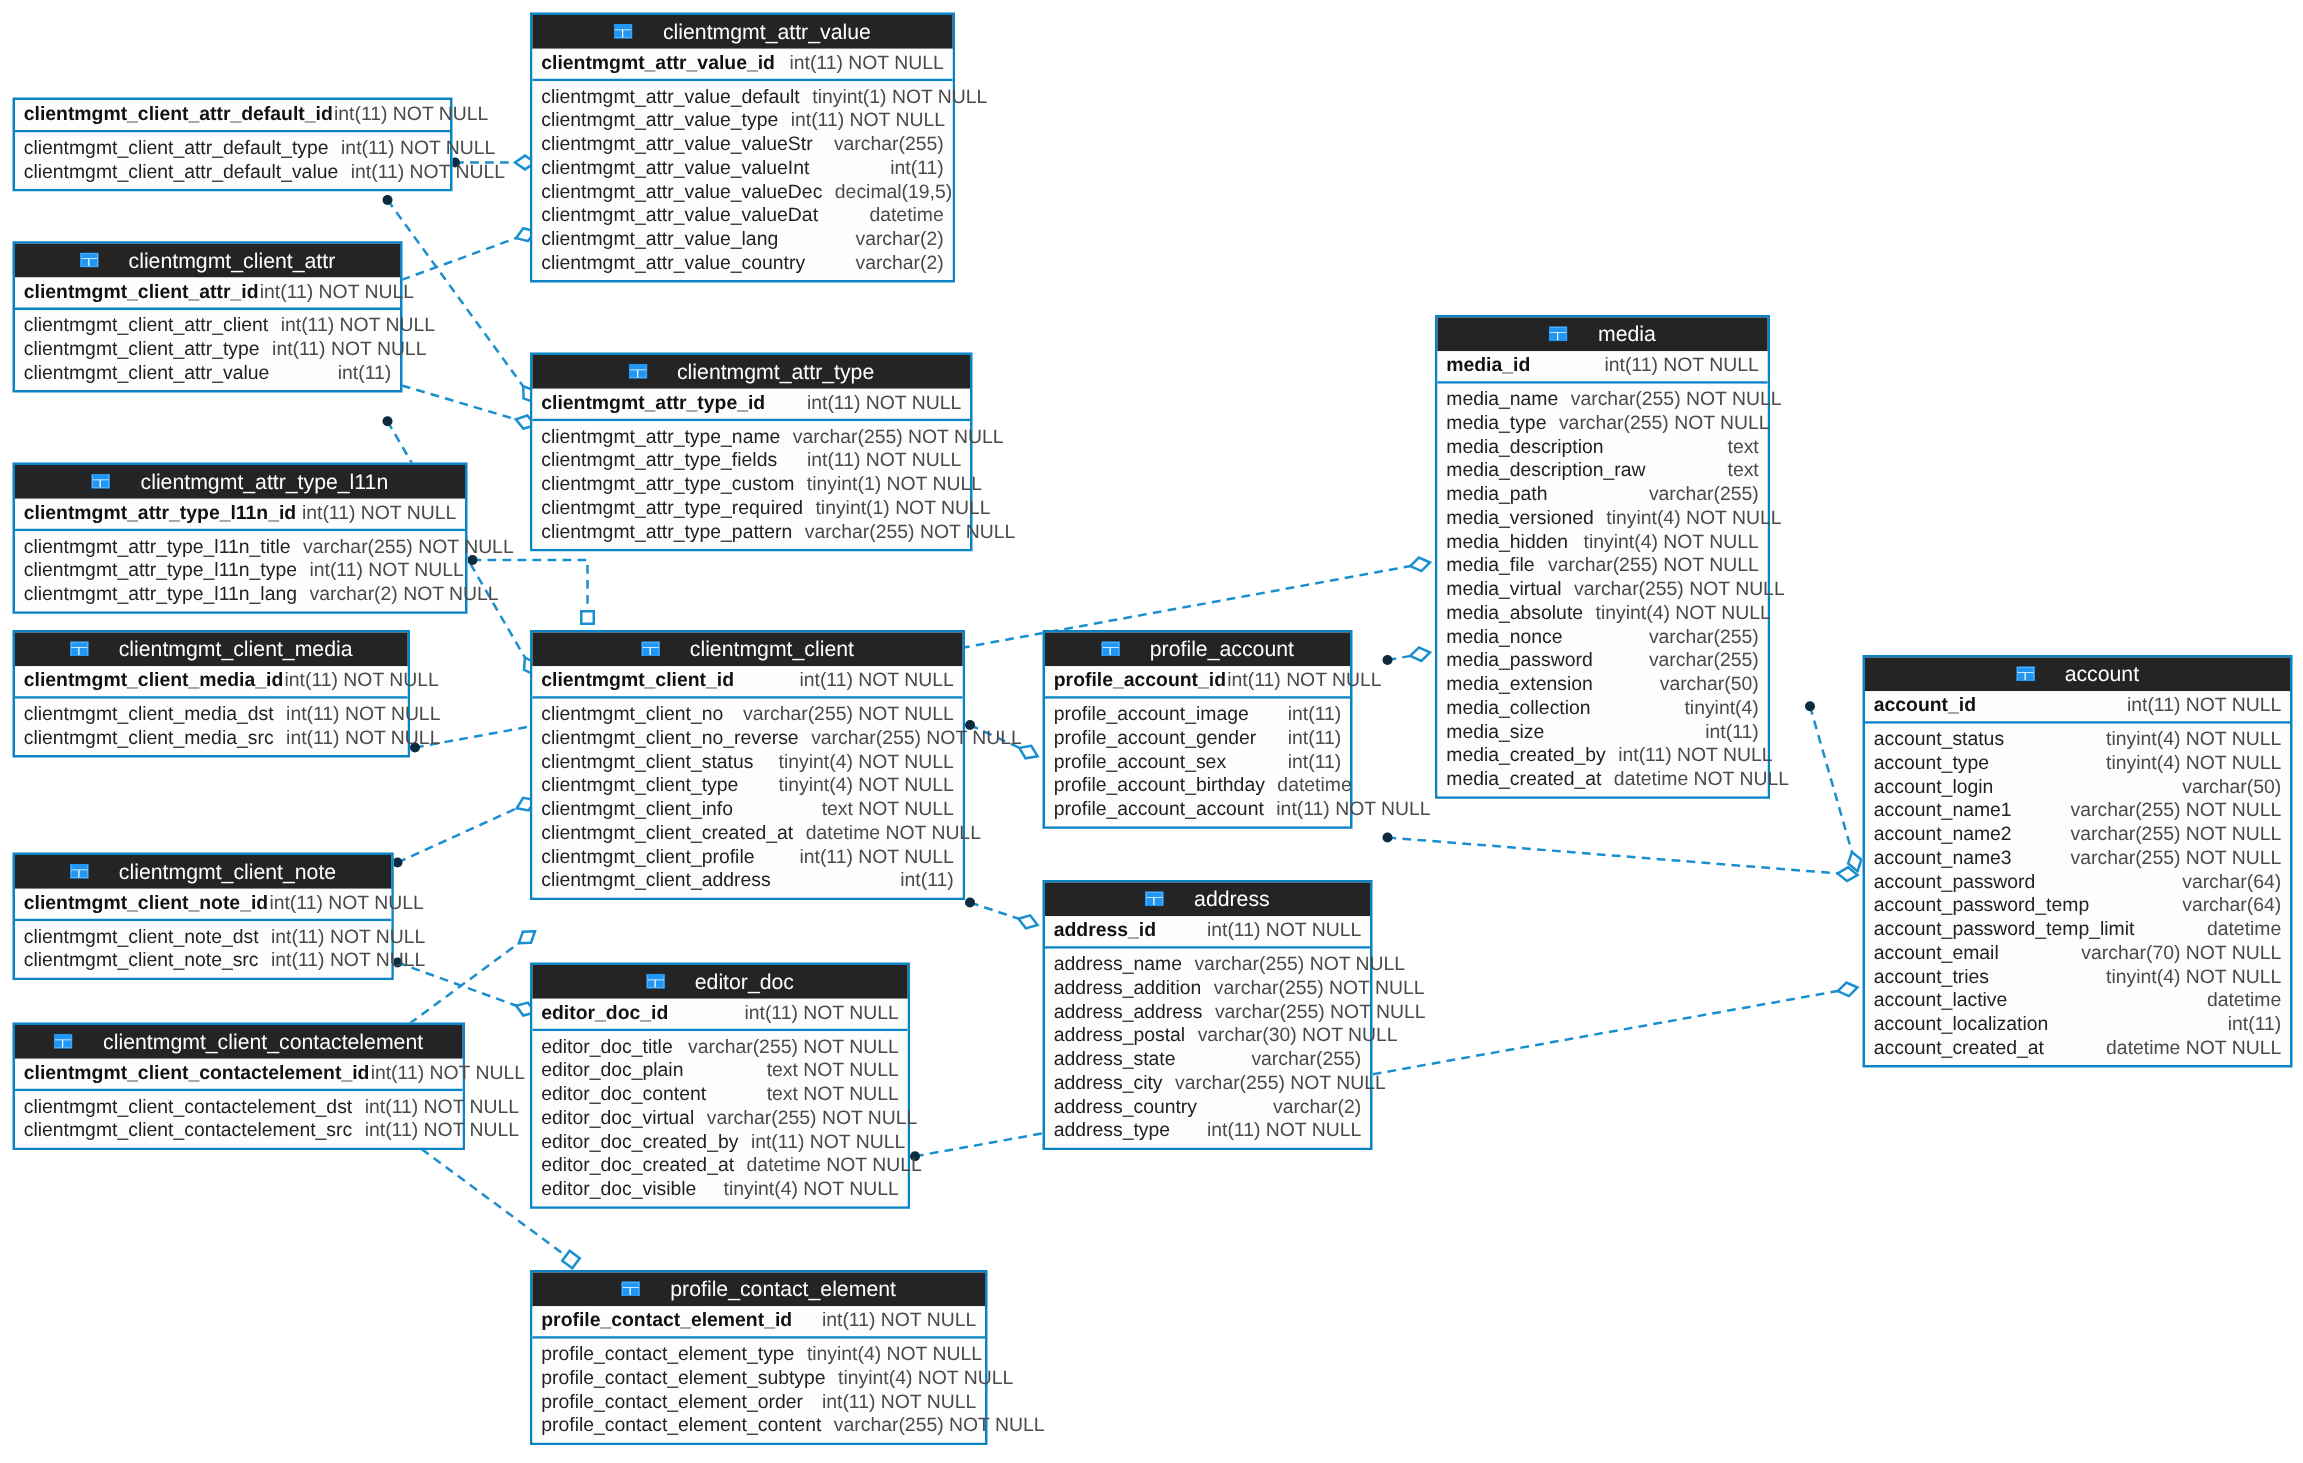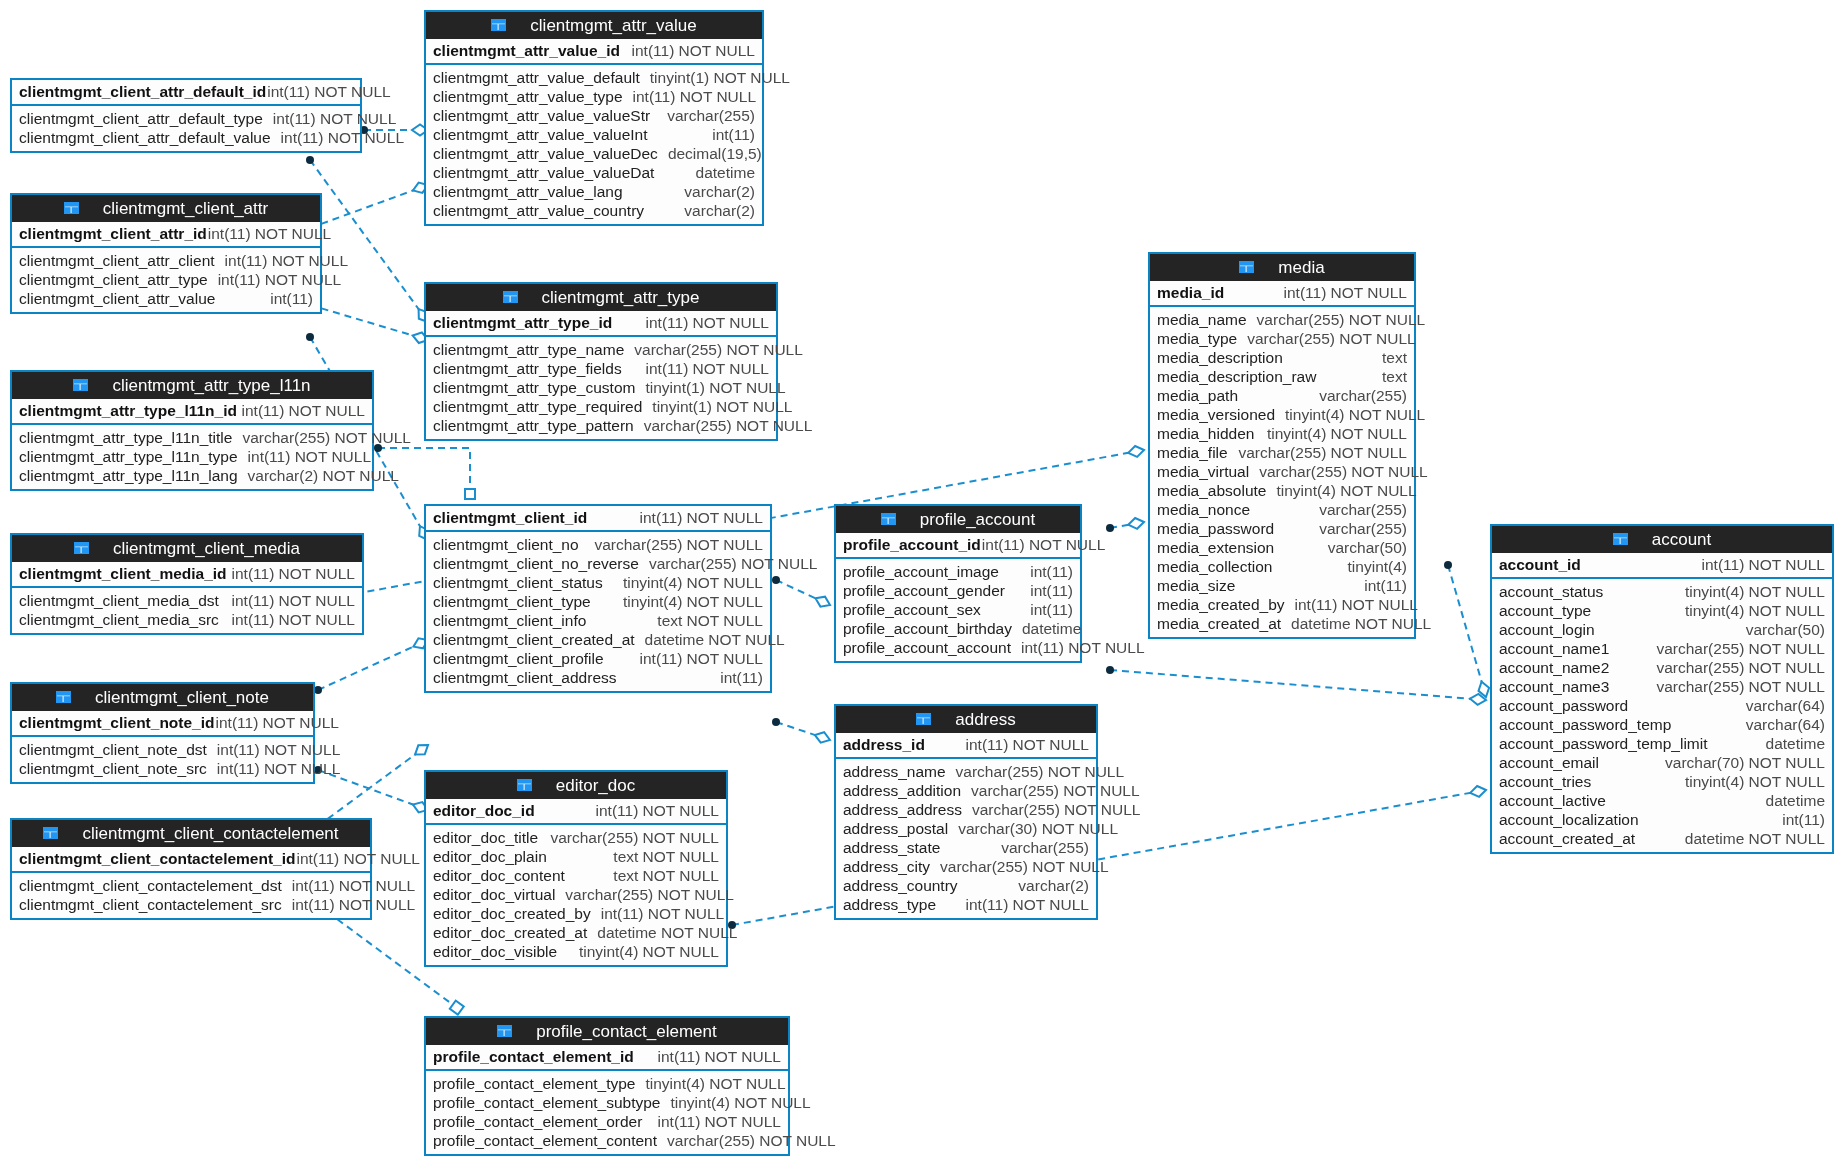"clientmgmt_client_media" div.entity { top: 533px -> 504px; width: 354px -> 318px }
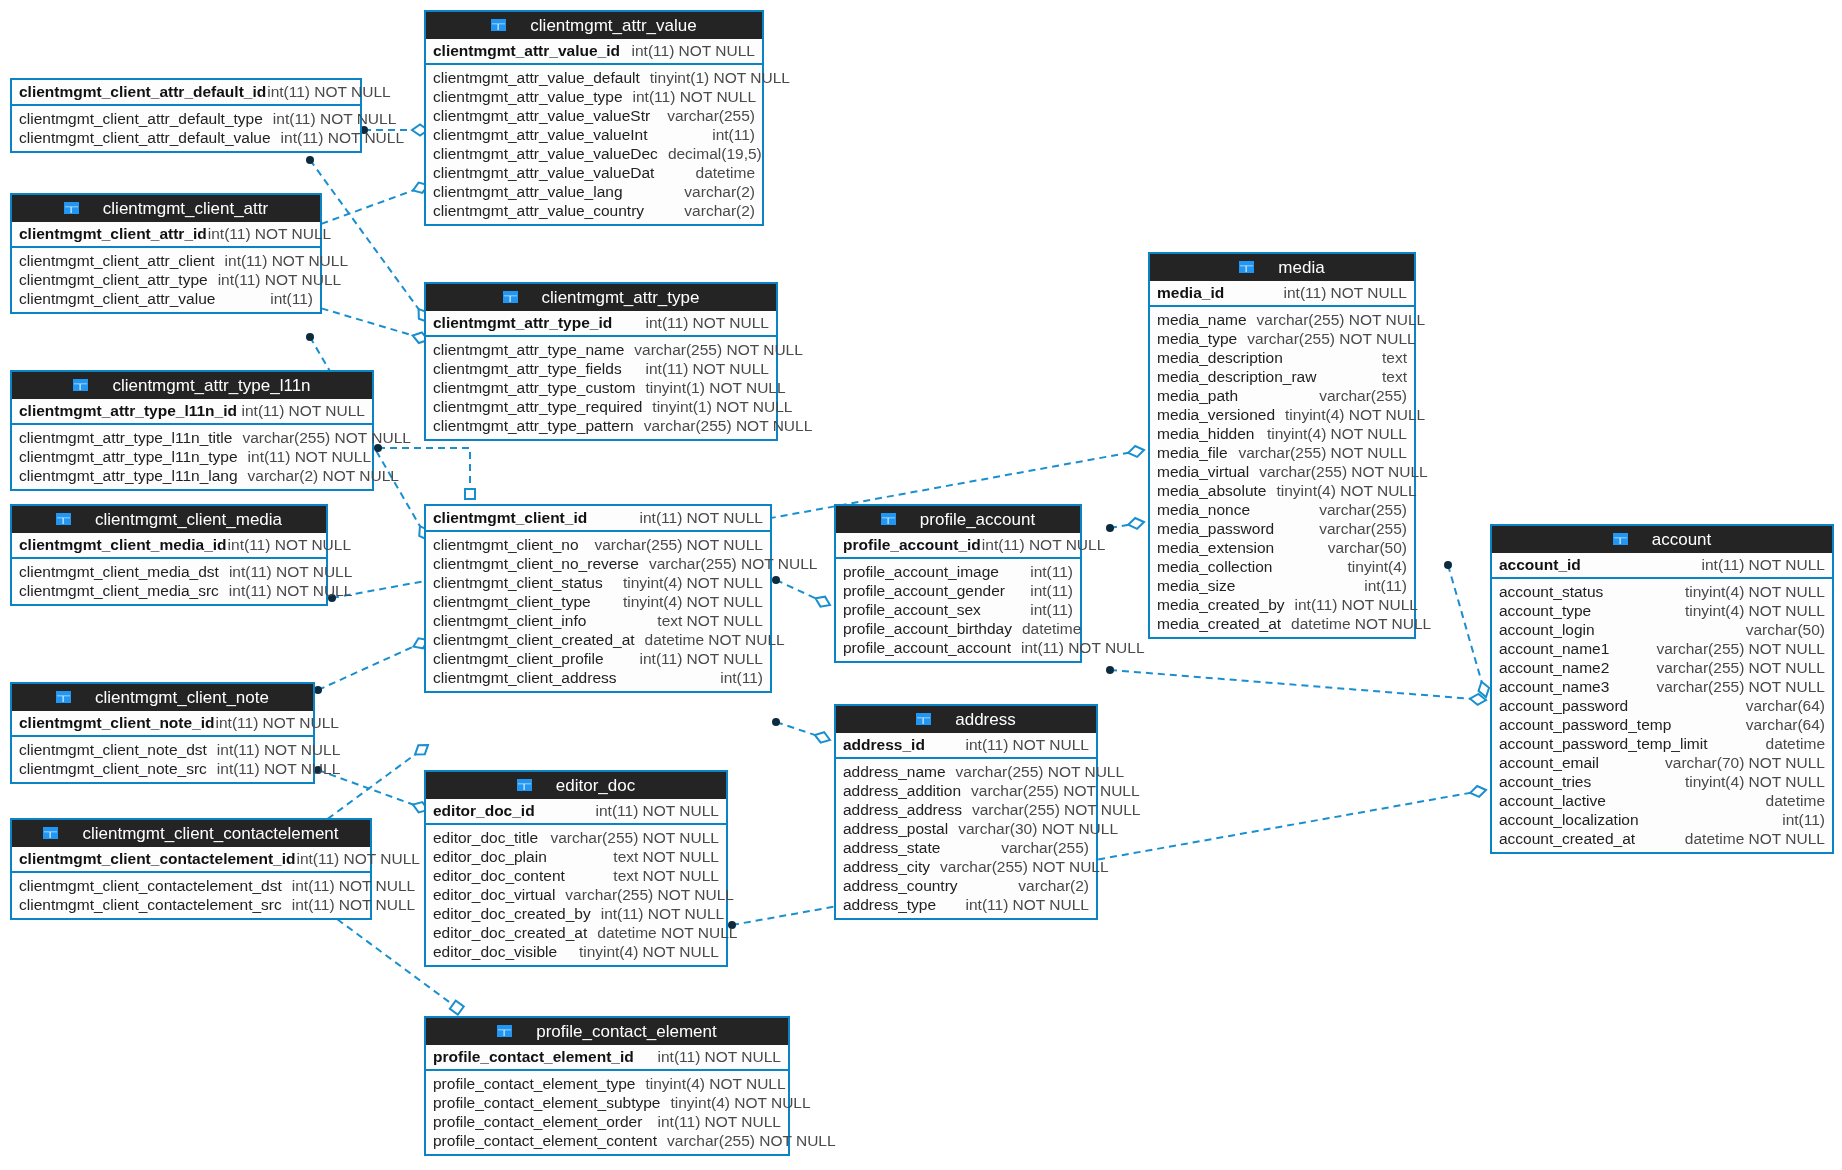"clientmgmt_client" div.entity-header { html: none -> <div> <span> <svg> <rect></rect> <rect></rect> <rect></rect> <rect></rect> </svg> </span> <span>clientmgmt_client</span> </div> }
